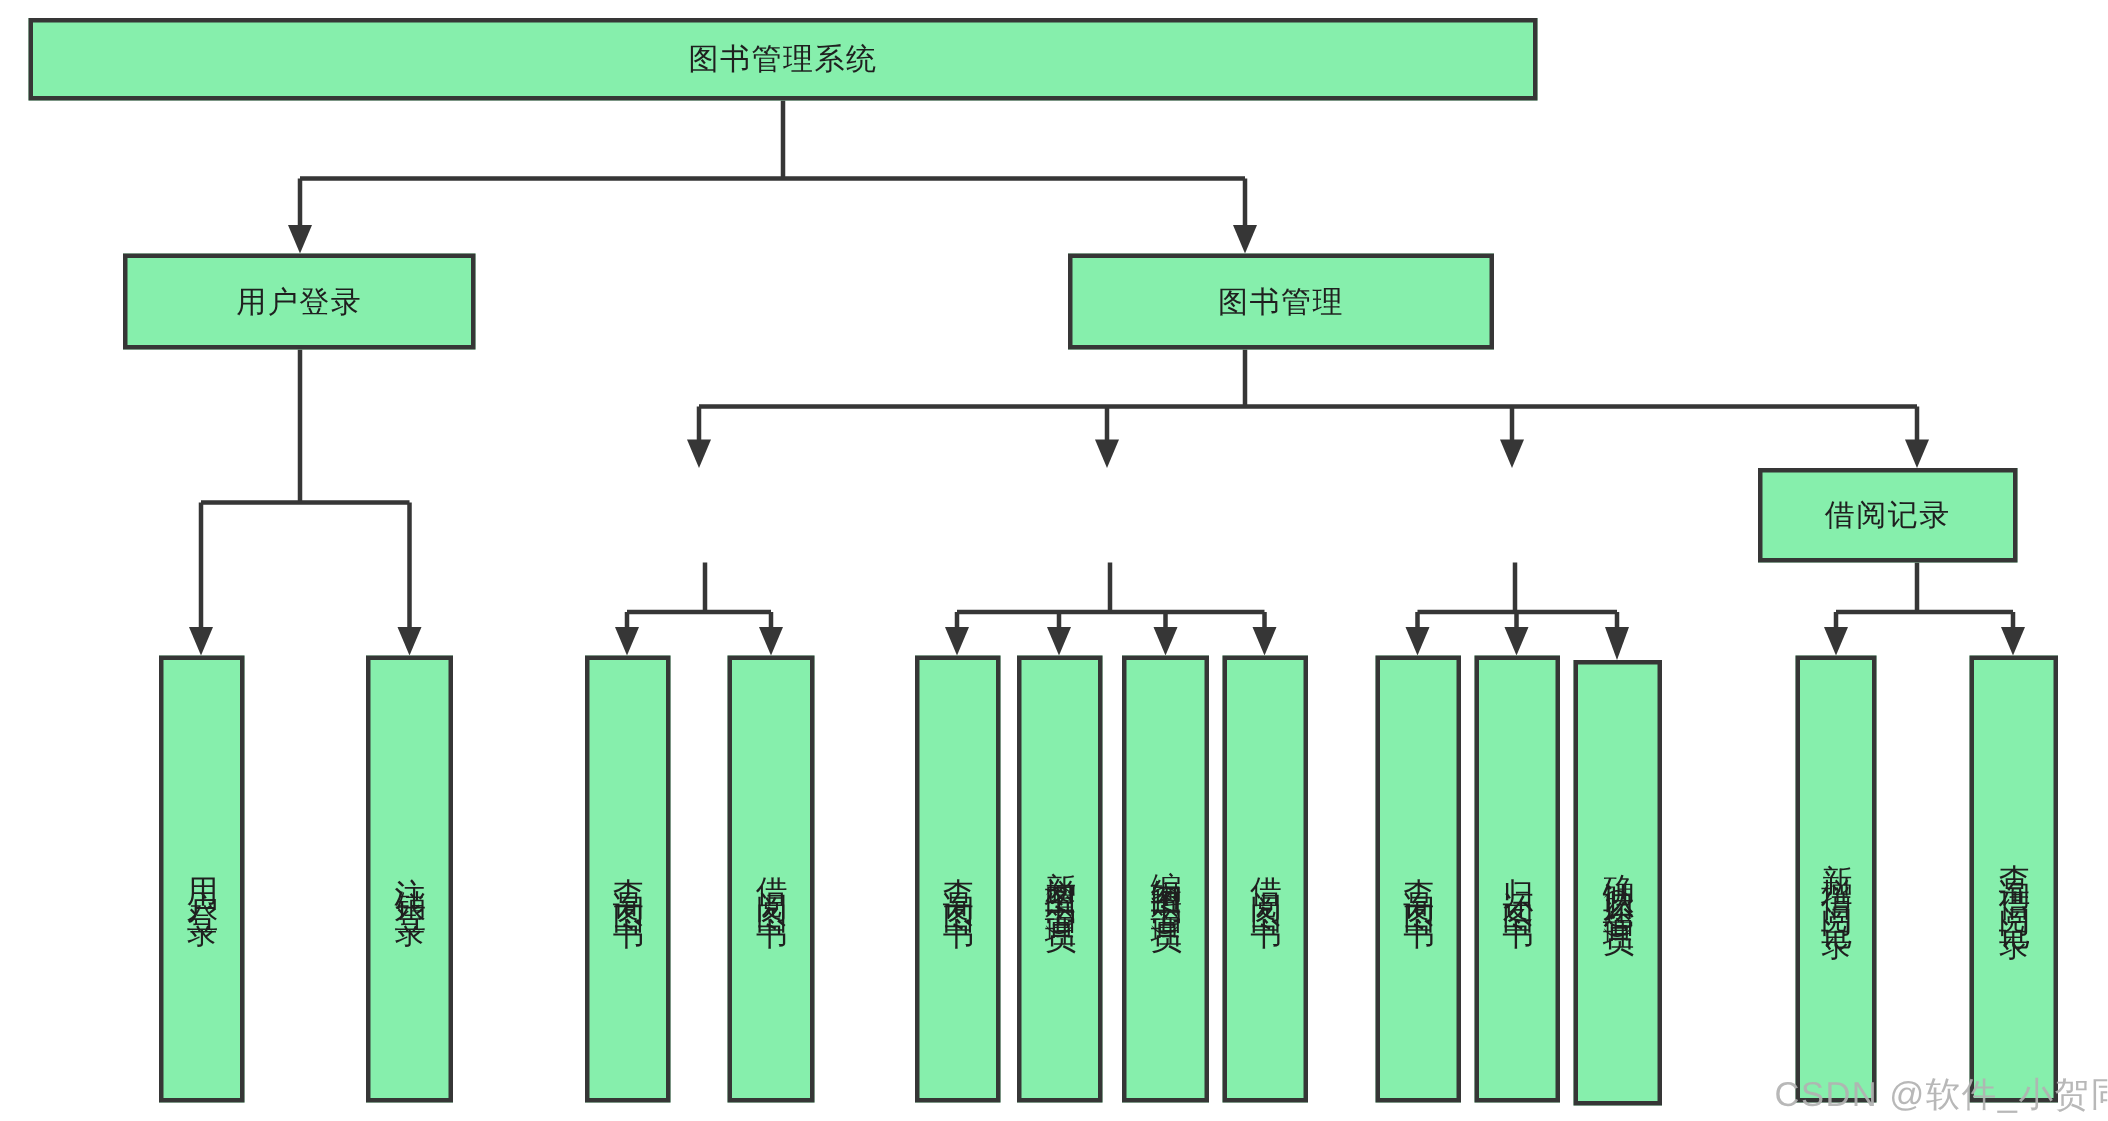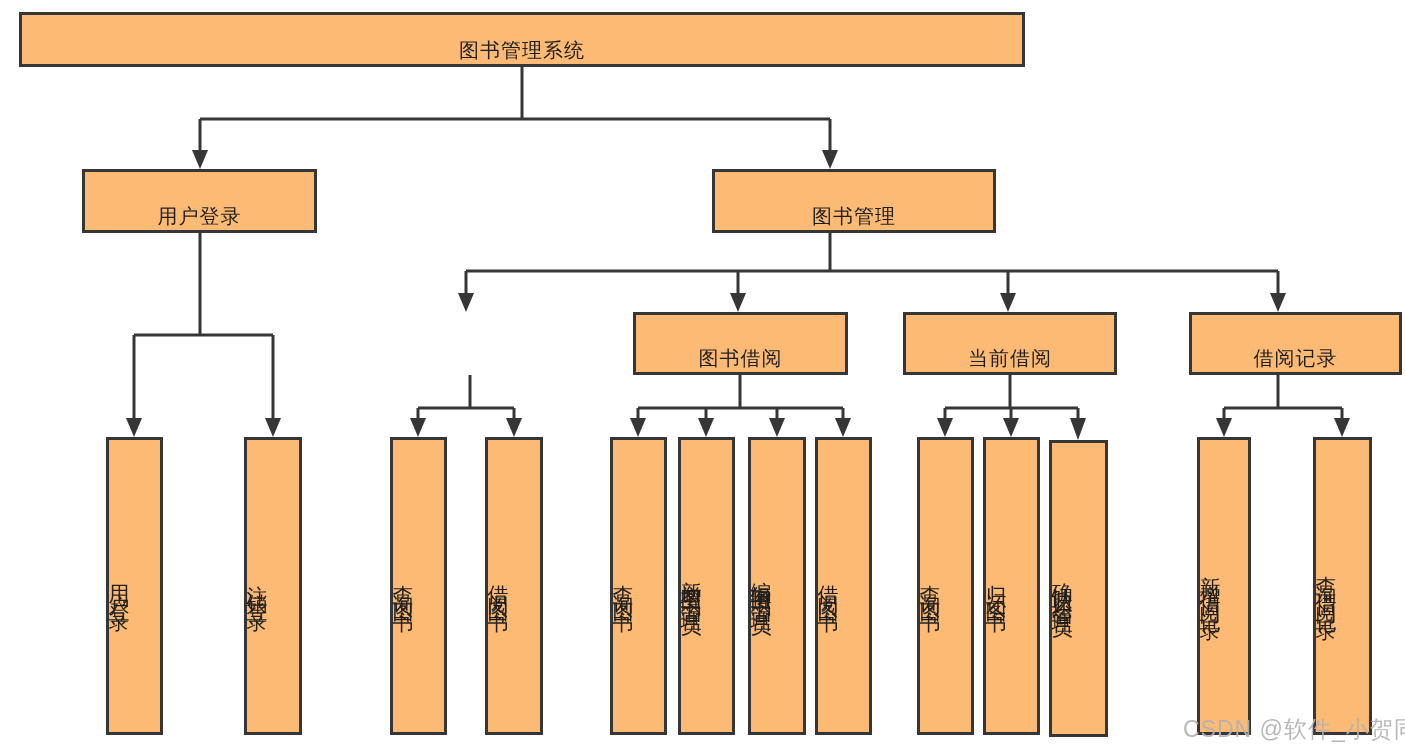"图书管理系统" .box { align-items: flex-end -> center; background: #fdba74 -> #86efac }
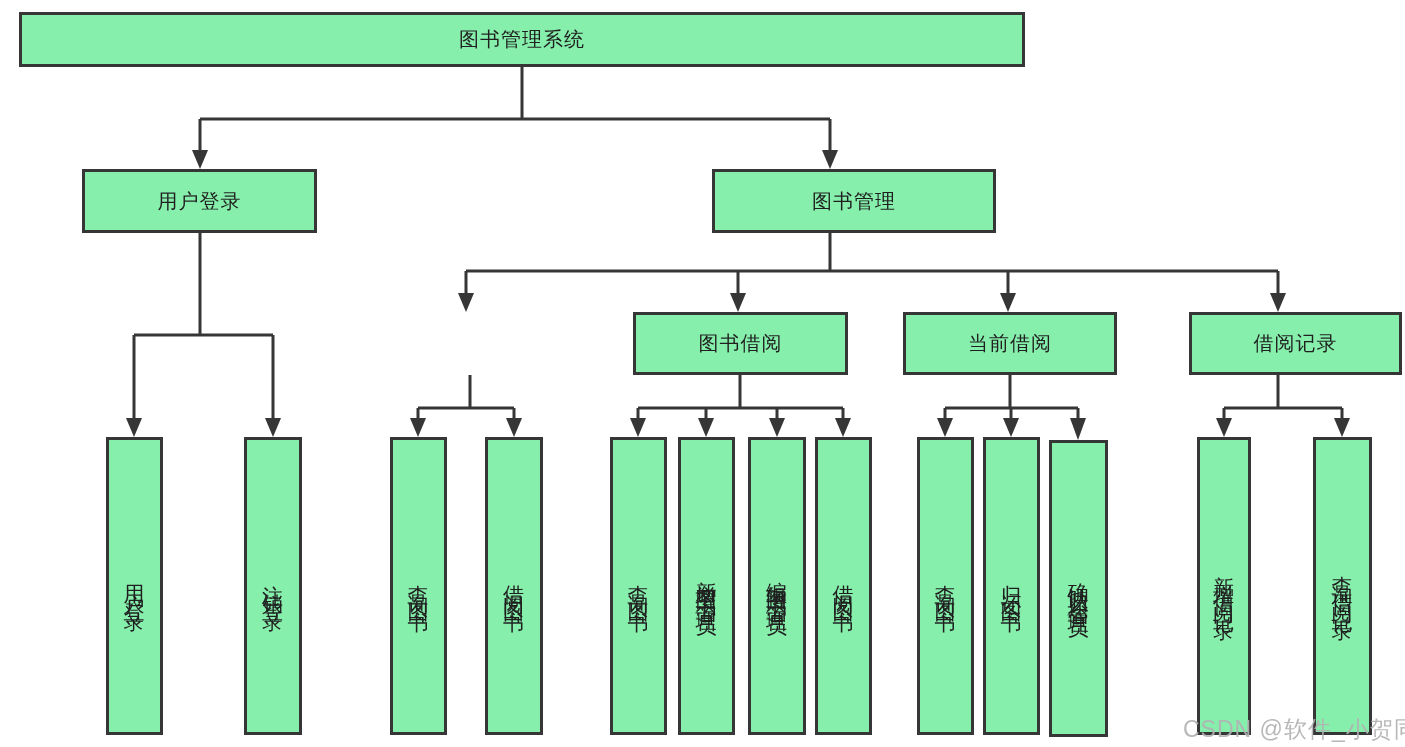"图书借阅" div.box { html: <div> <span>图书借阅</span> </div> -> none }
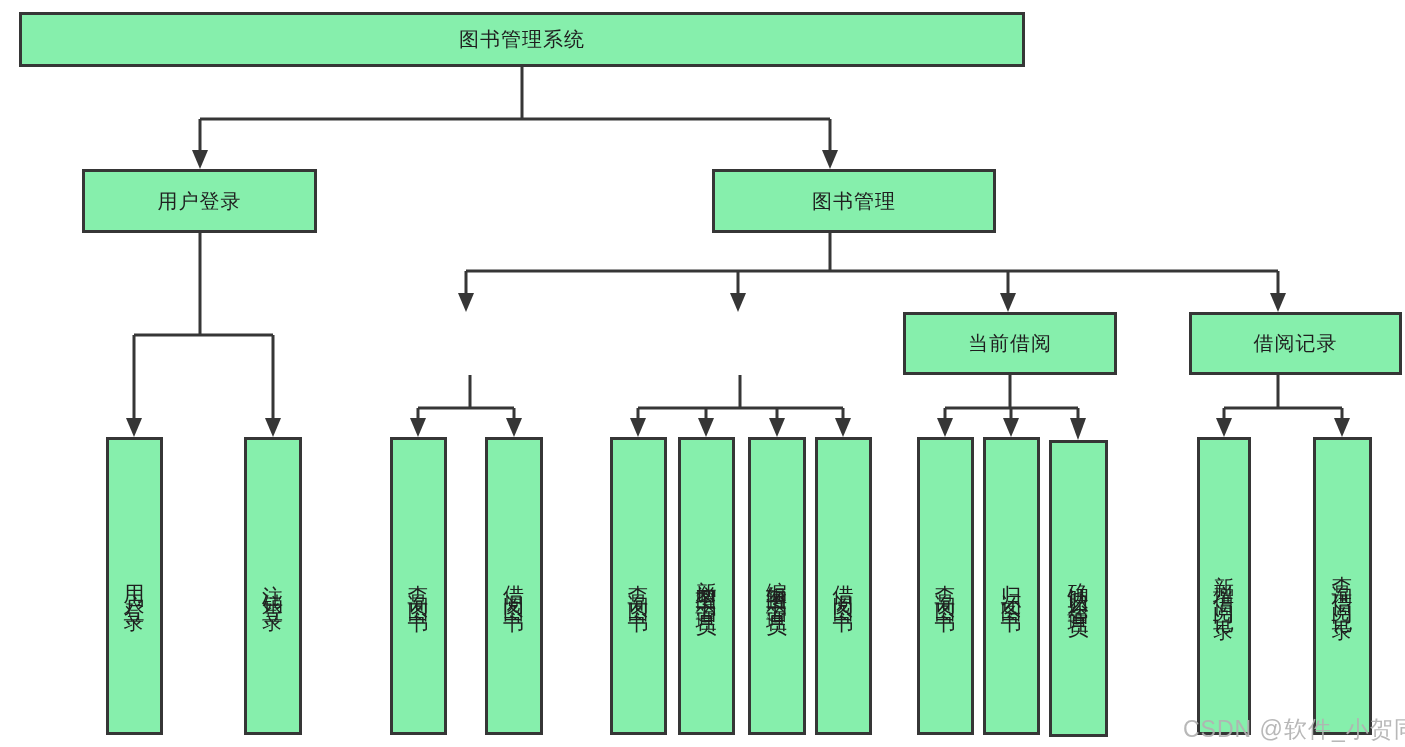"当前借阅" div.box { html: <div> <span>当前借阅</span> </div> -> none }
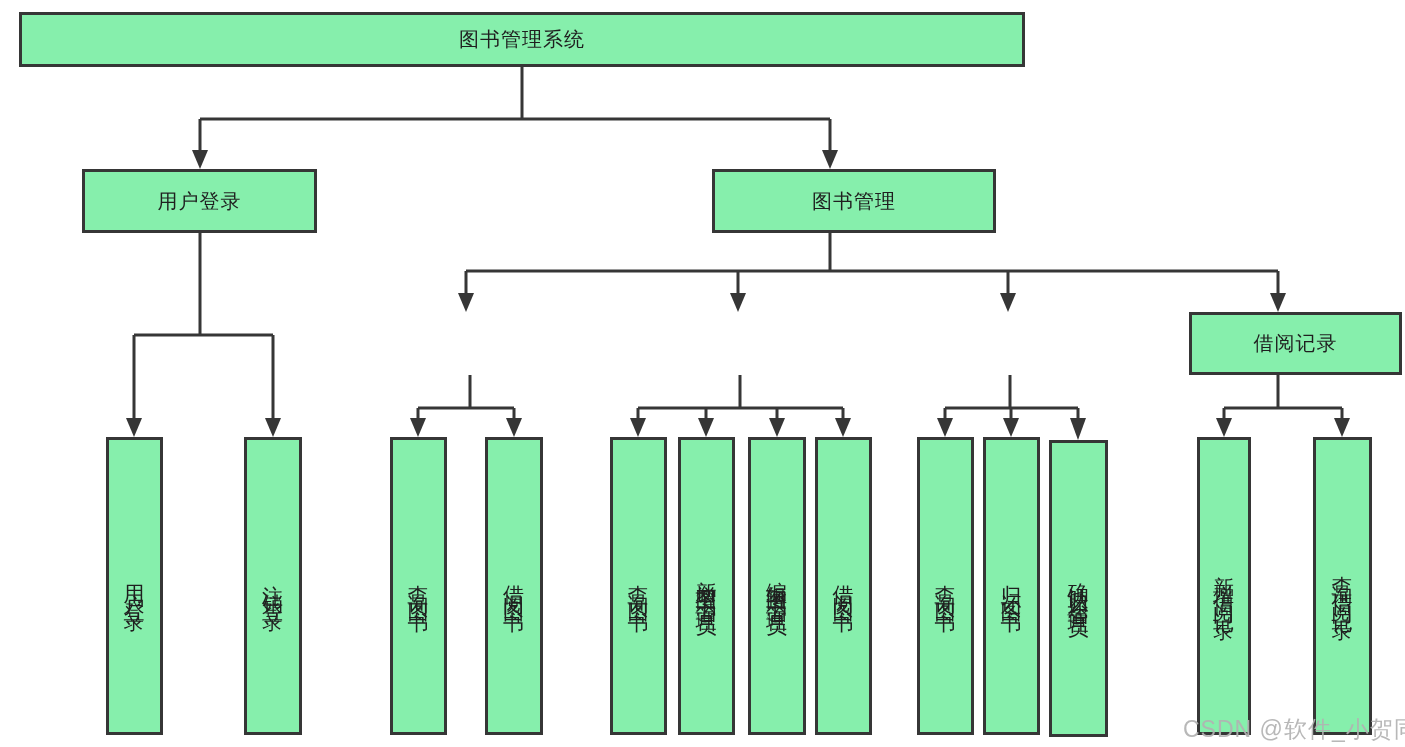"借阅记录" #node-borrow-record { margin-left: 17px -> none; width: 213px -> 173px }
